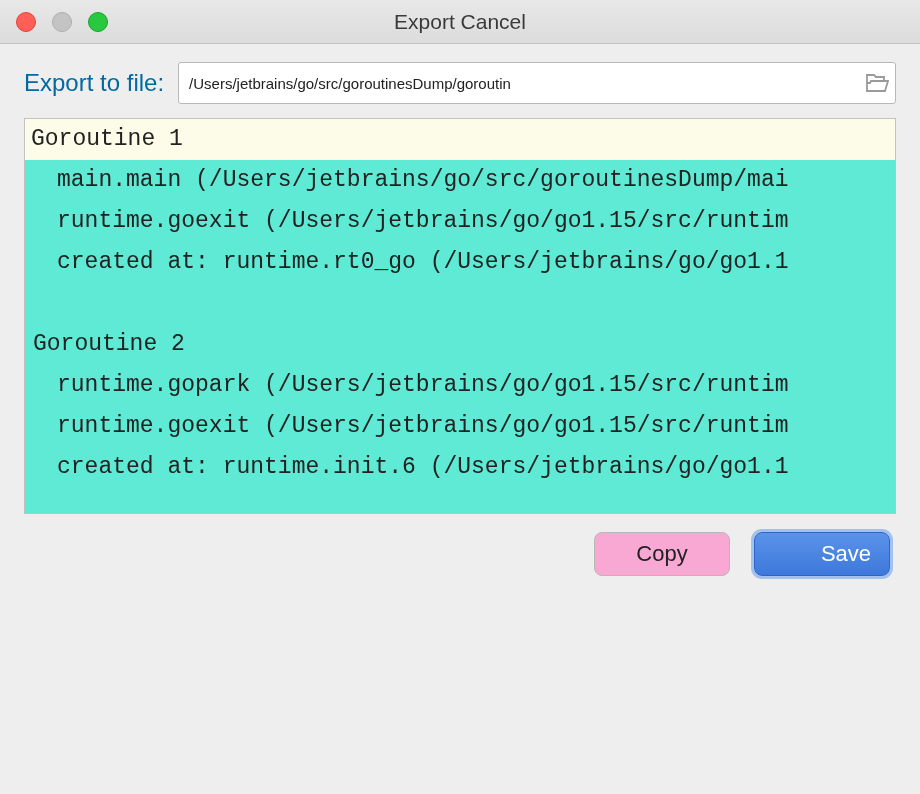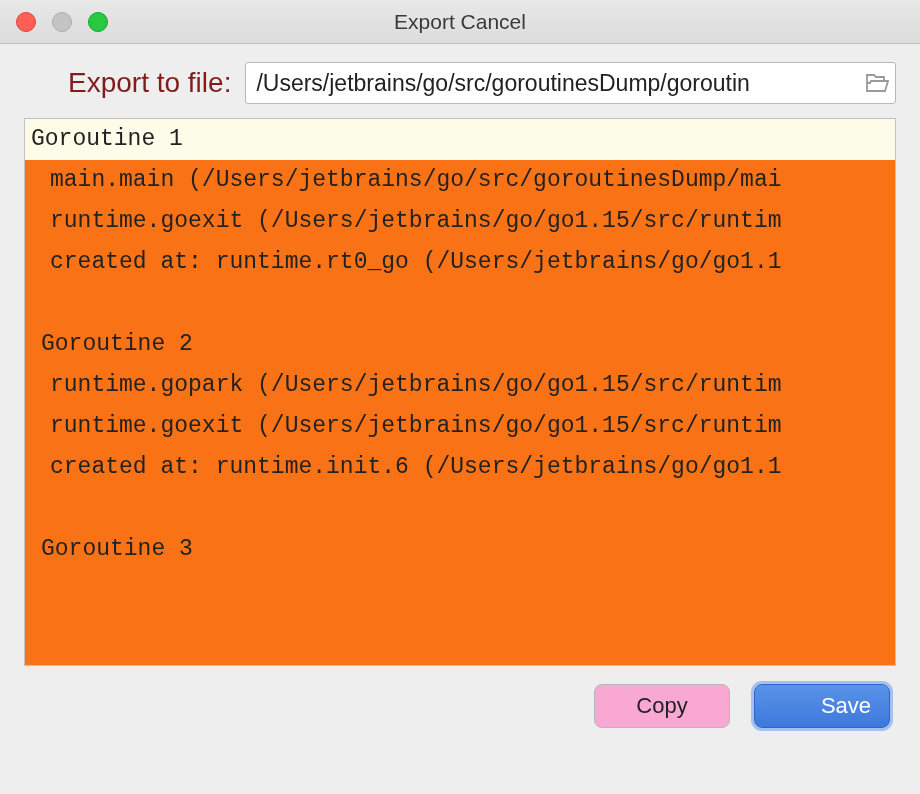"Export to file:" .export-label { color: #7f1d1d -> #0369a1; font-size: 28px -> 24px; margin-left: 44px -> none }
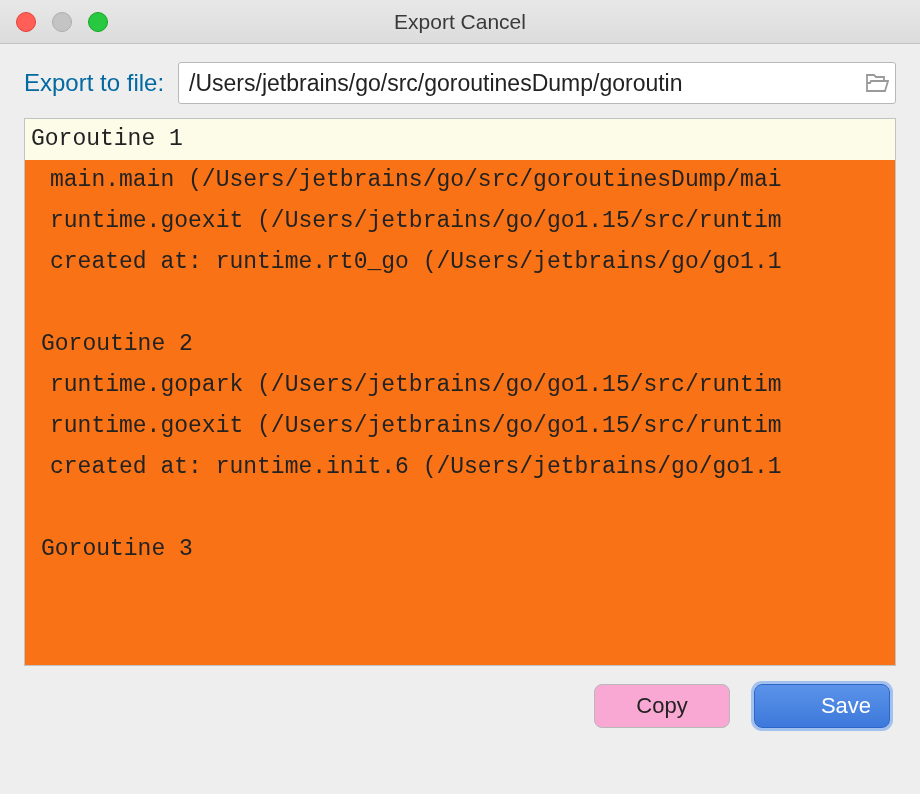"/Users/jetbrains/go/src/goroutinesDump/g" .path-input input { font-size: 23px -> 15px }
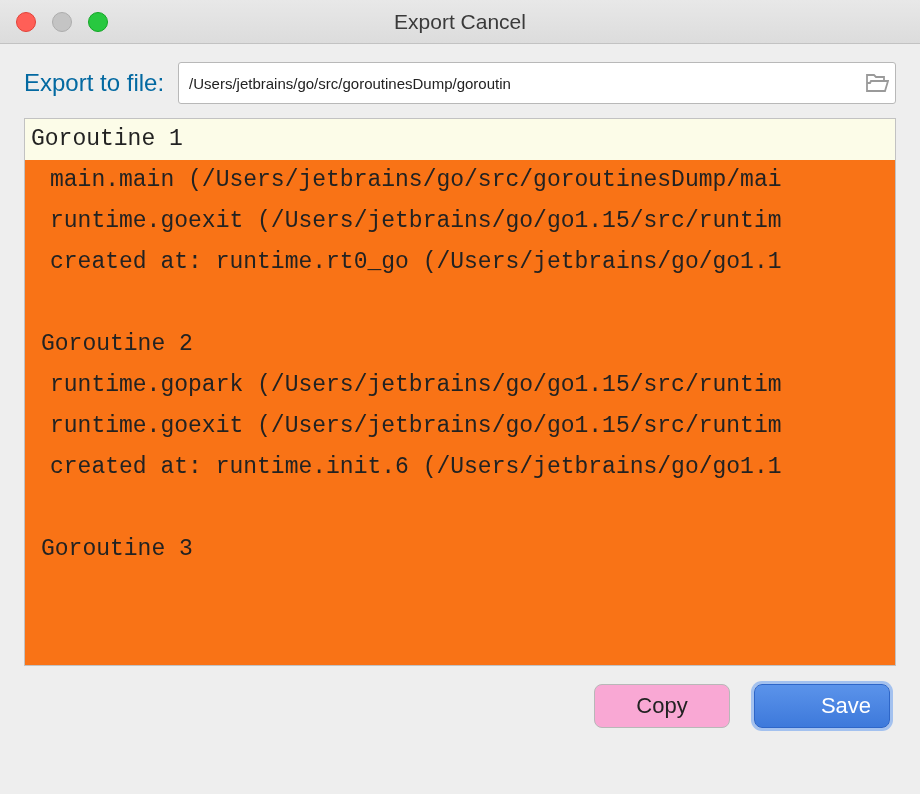"Goroutine 1" .preview-area { background: #f97316 -> #5eead4; height: 548px -> 396px }
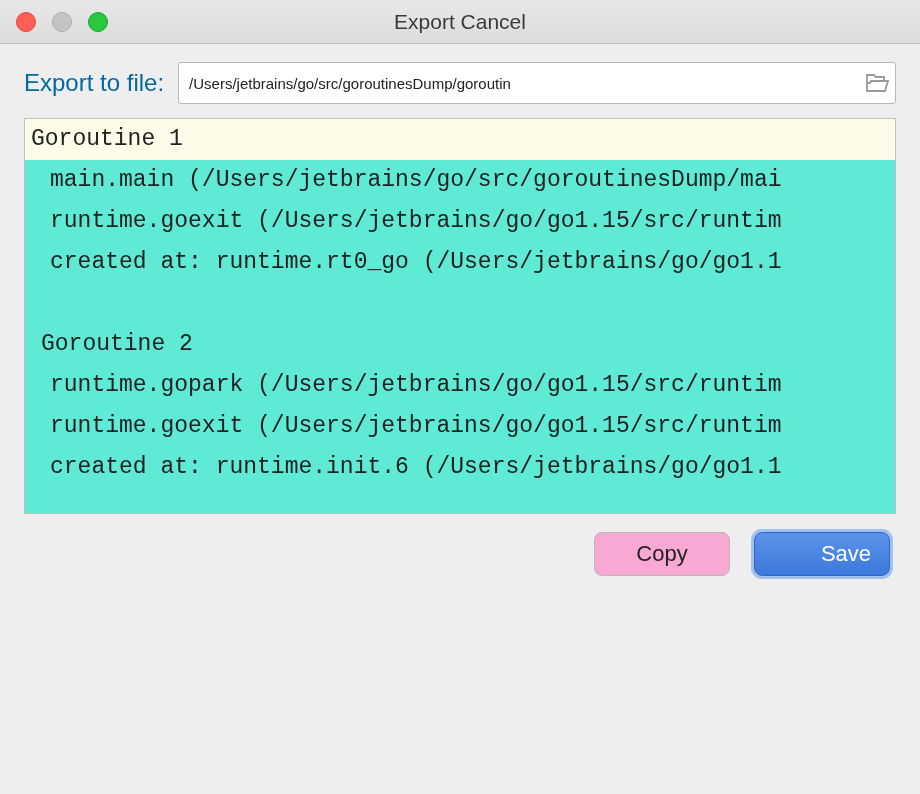"main.main" .preview-area .g-line { padding-left: 25px -> 32px }
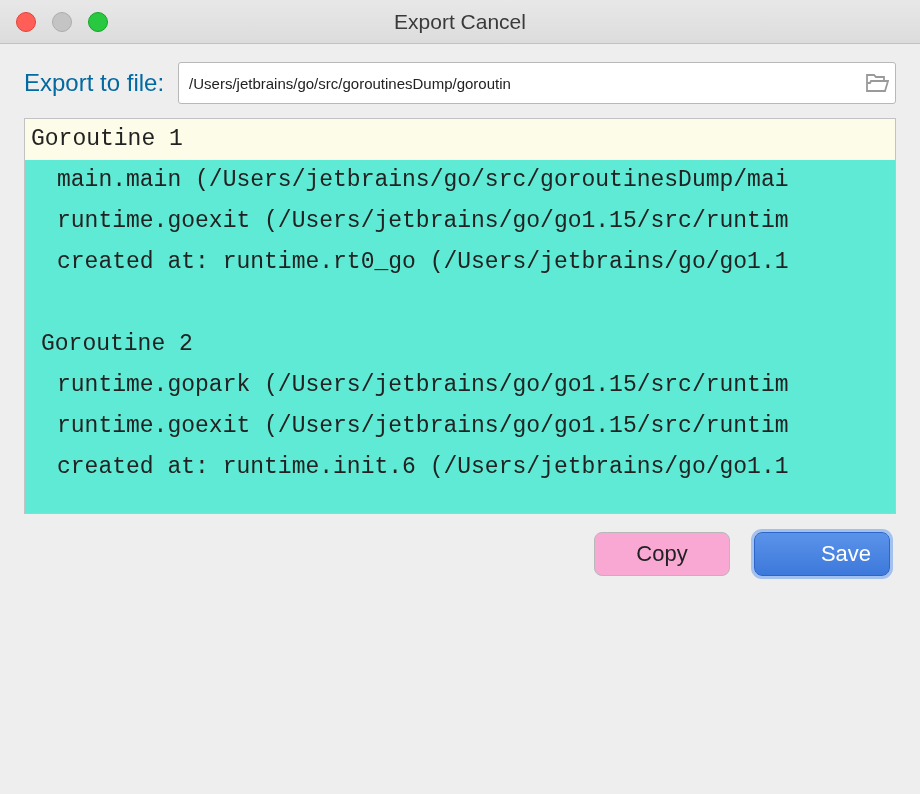"Goroutine 2" .preview-area .g-partial { padding-left: 16px -> 8px }
